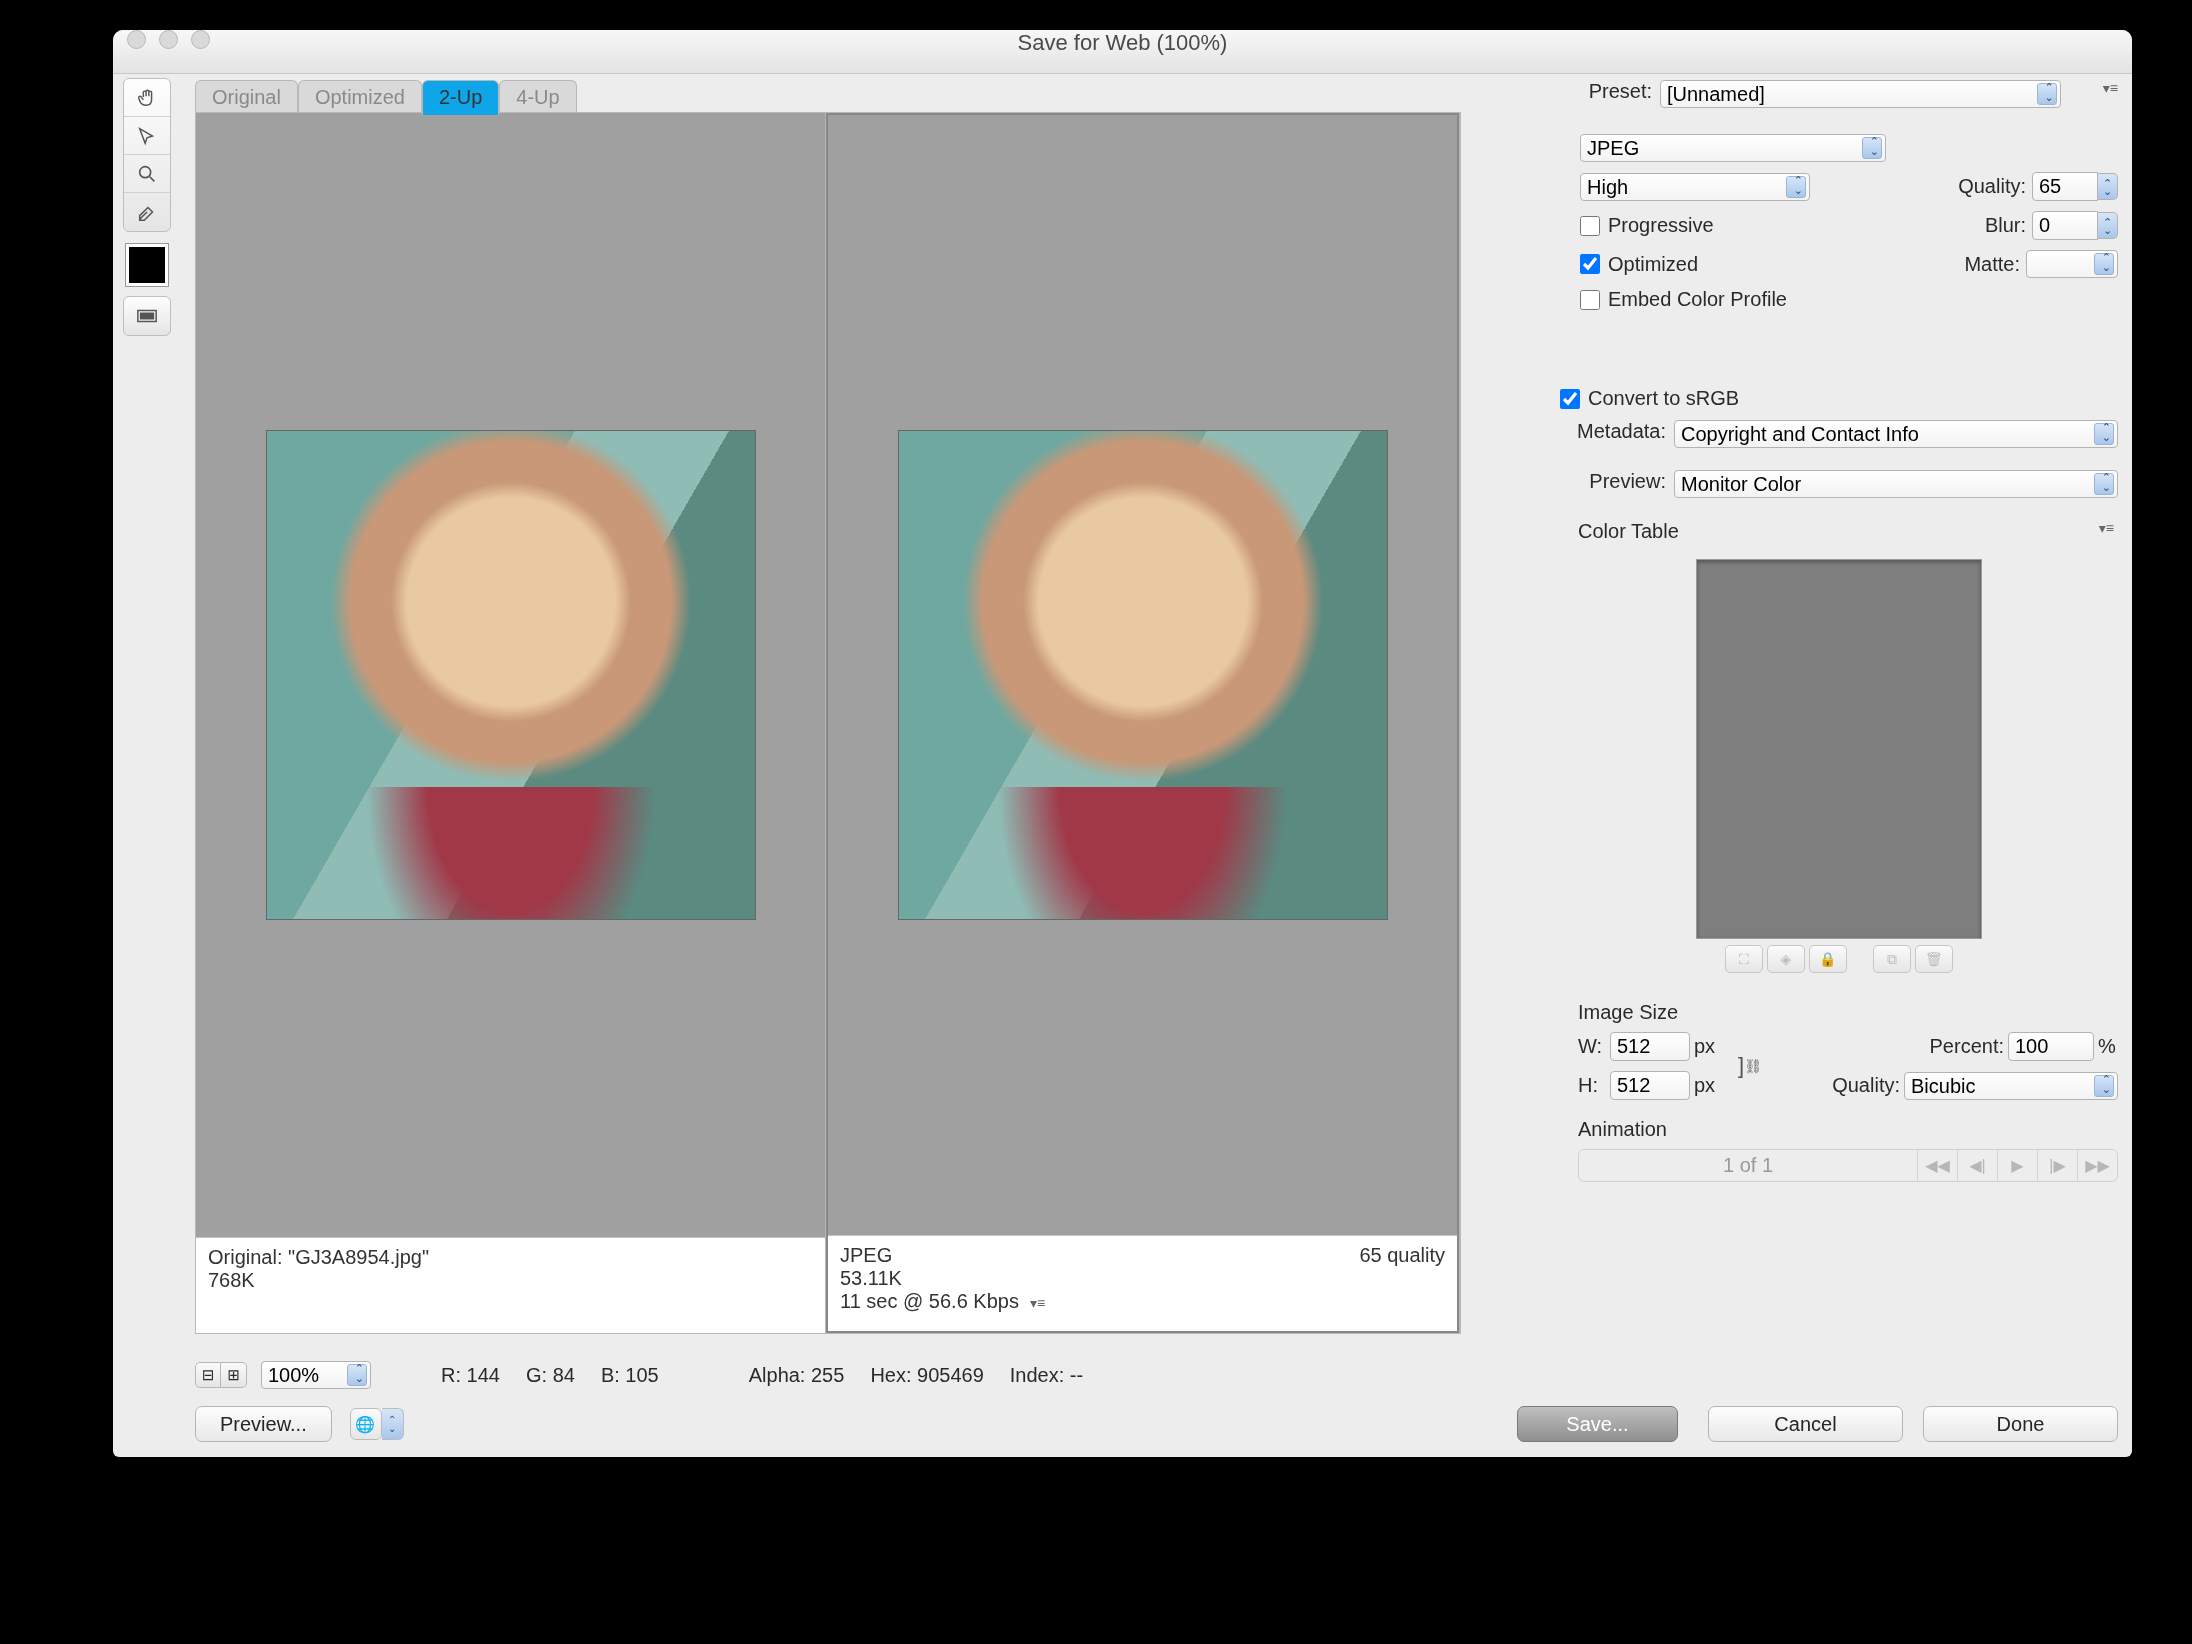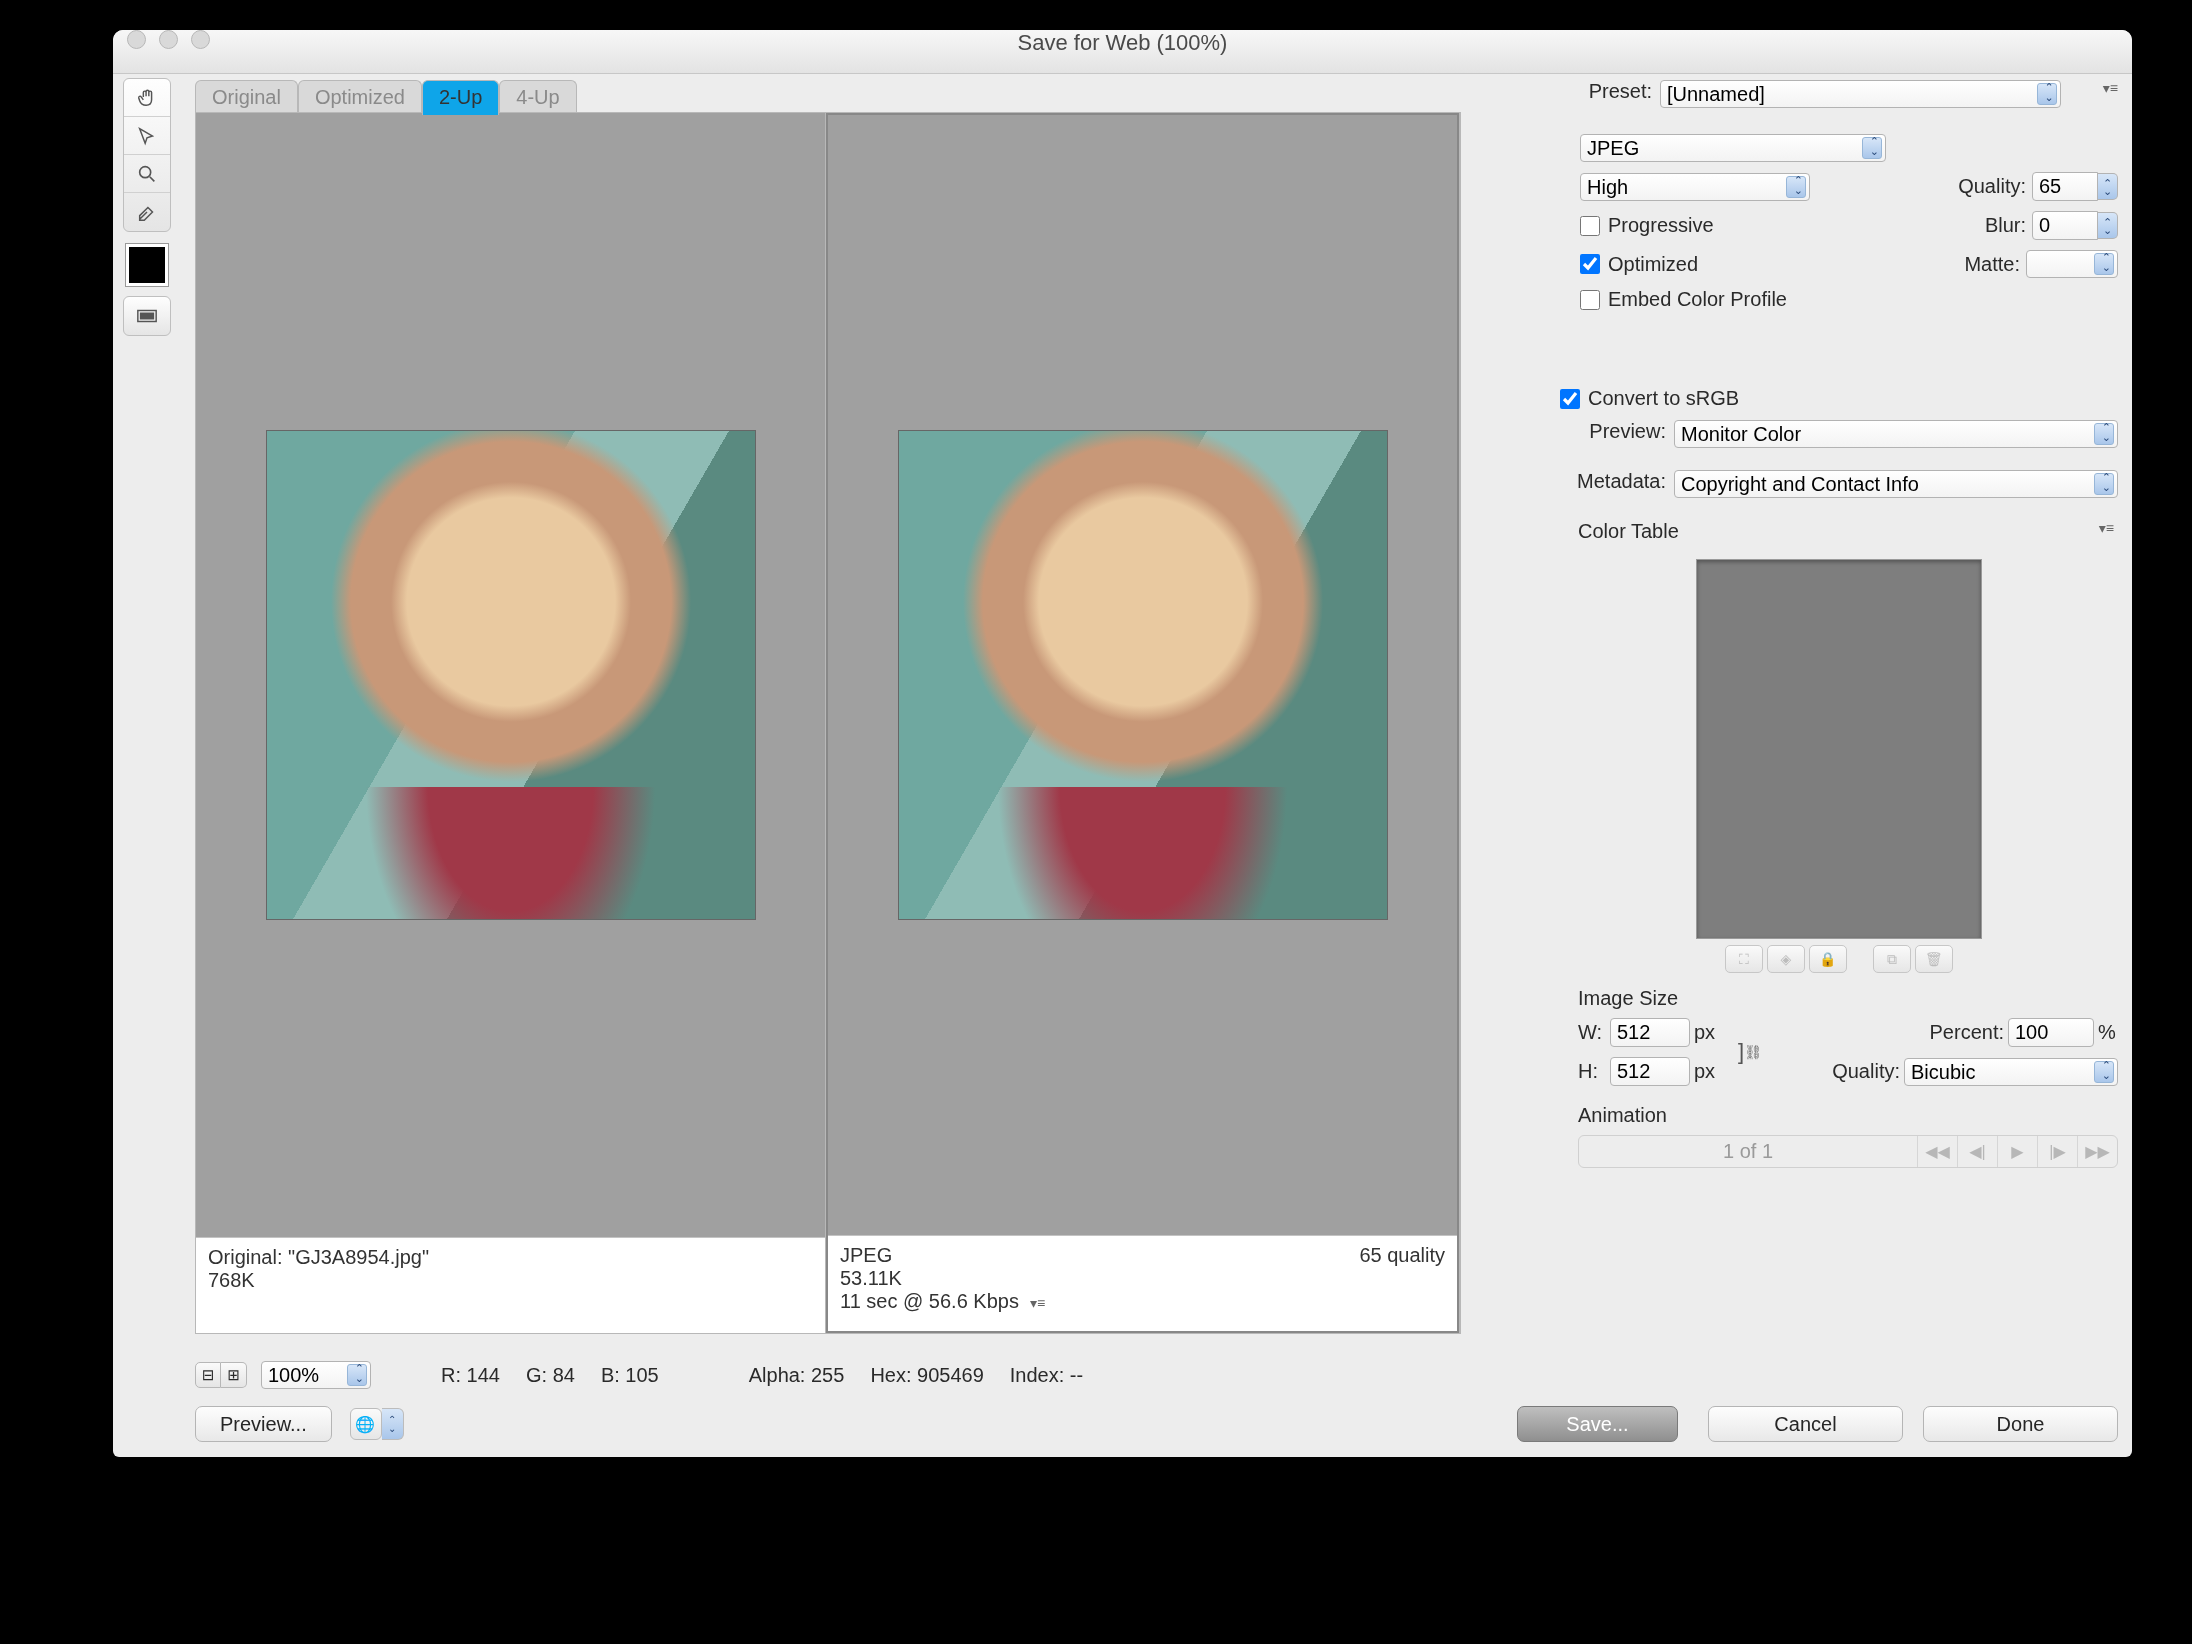"Preview:" div.rrow { order: before "Metadata:" -> after "Metadata:" }
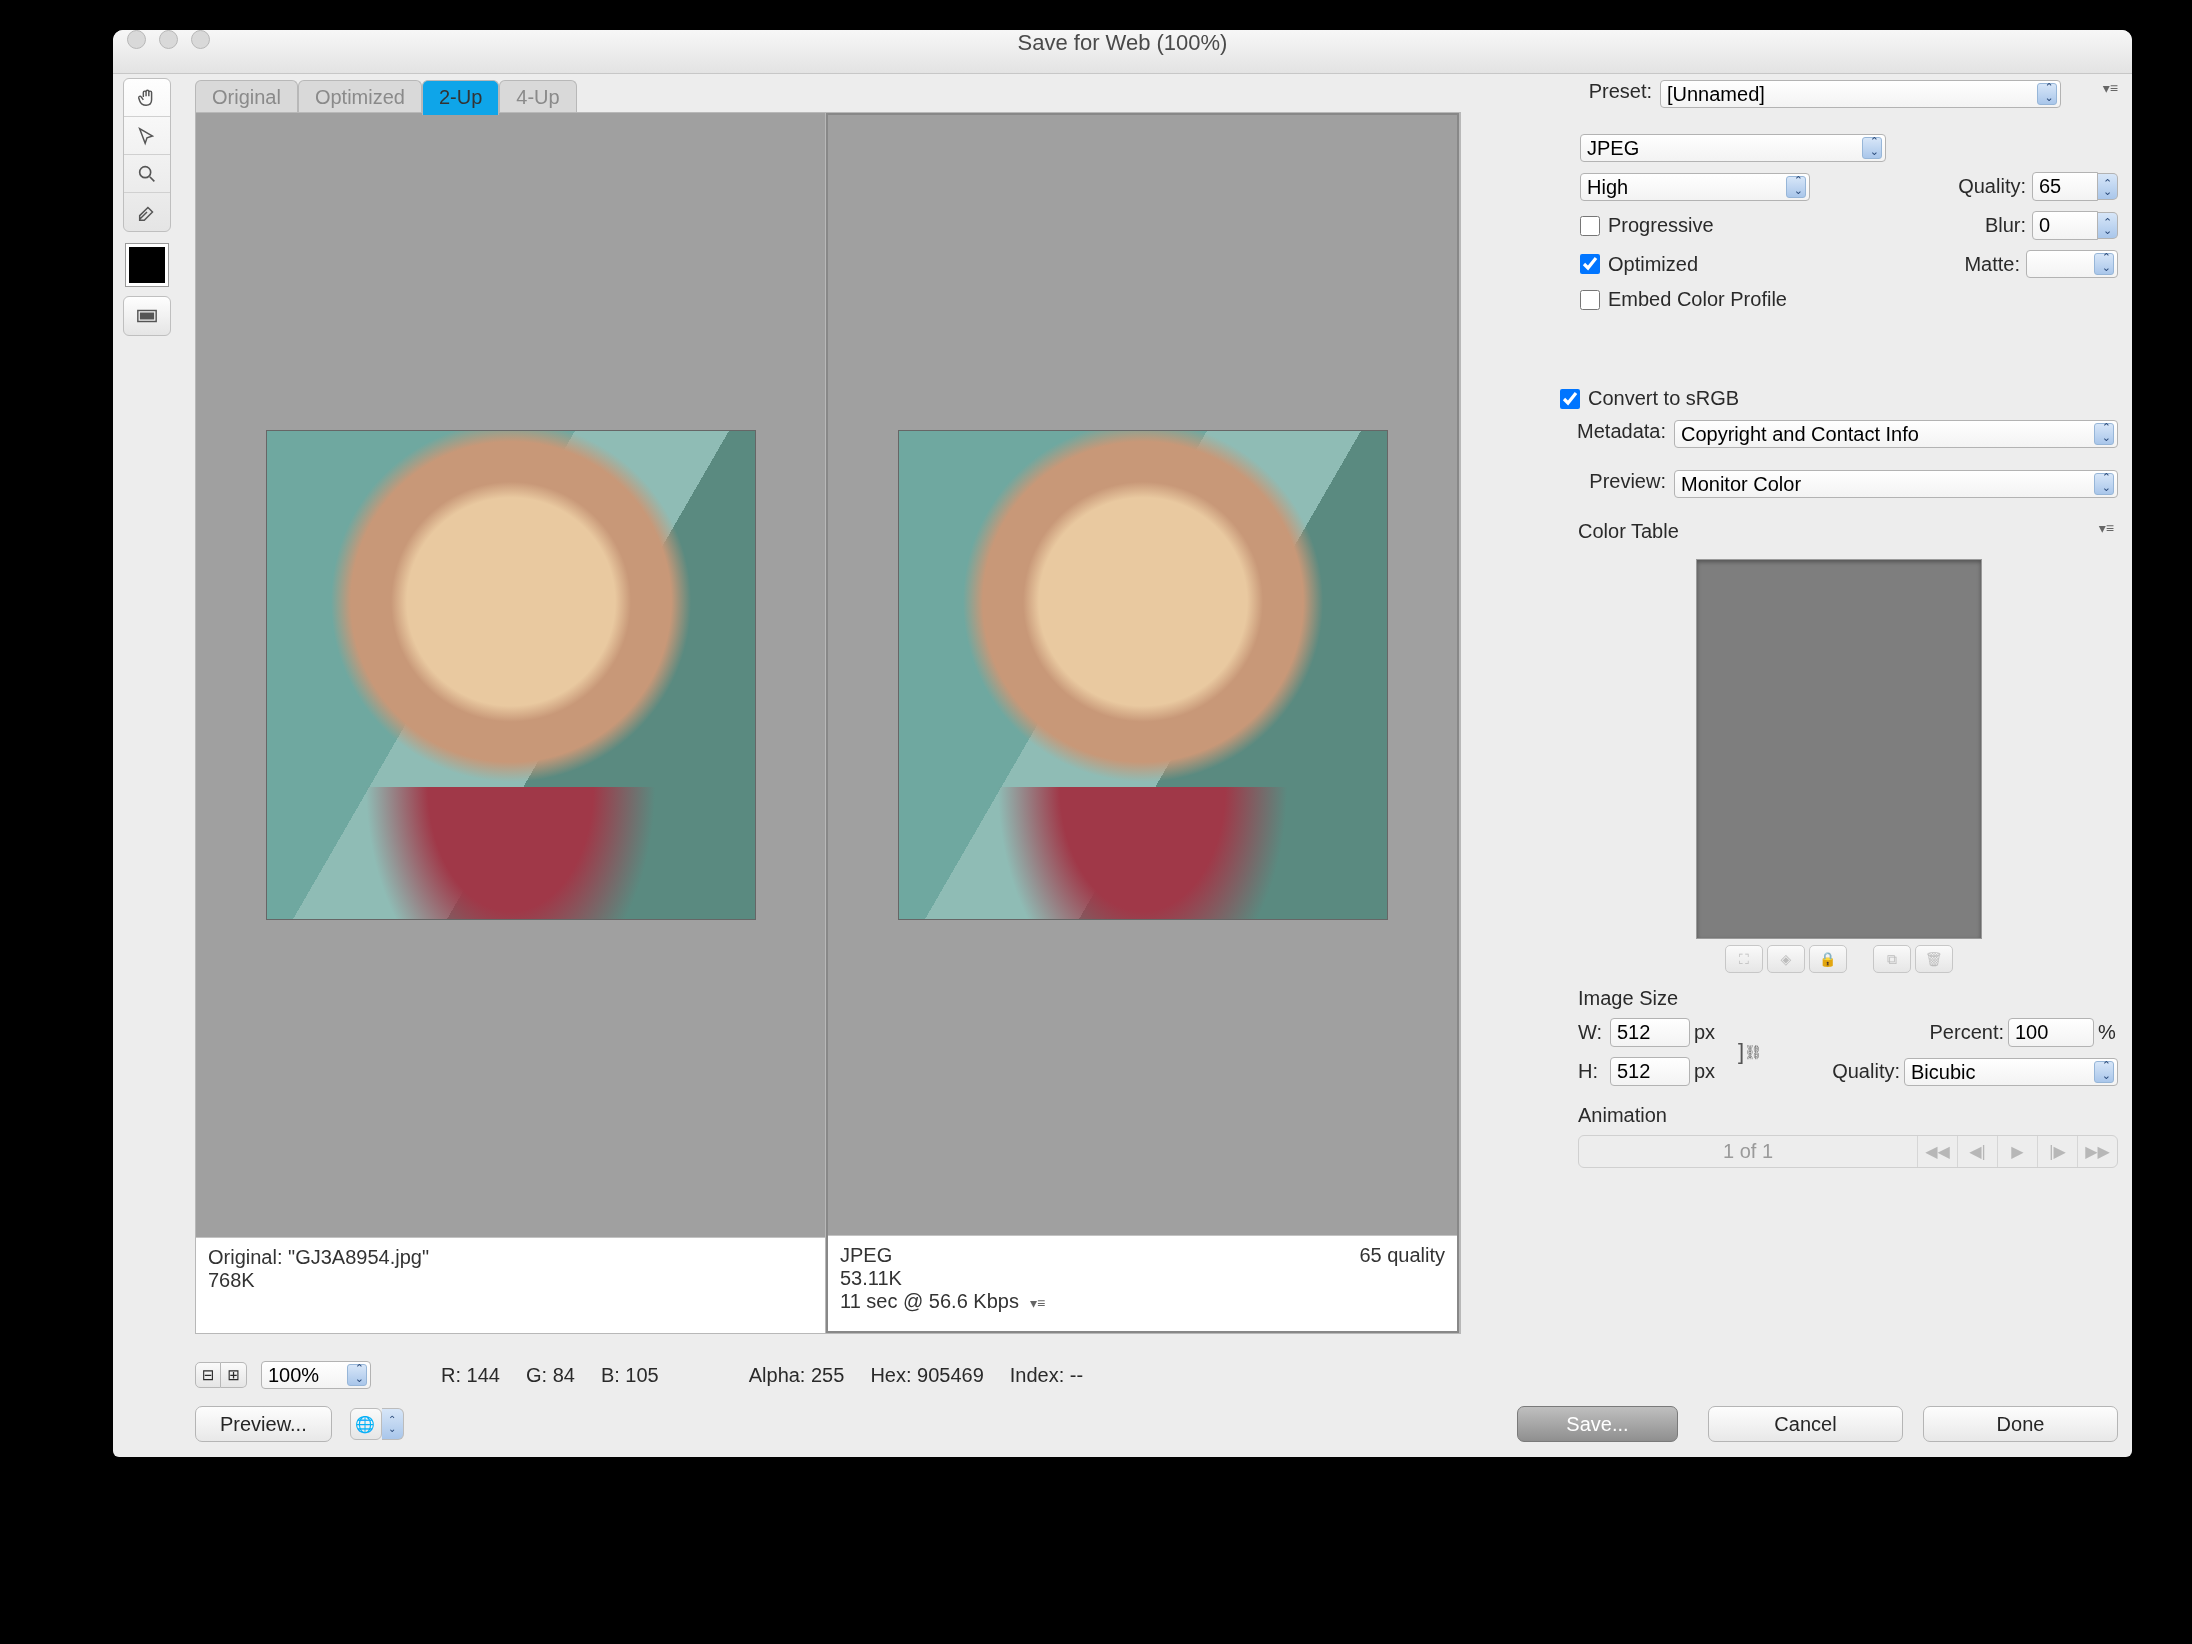"Image Size" div { margin-top: 14px -> 28px }
